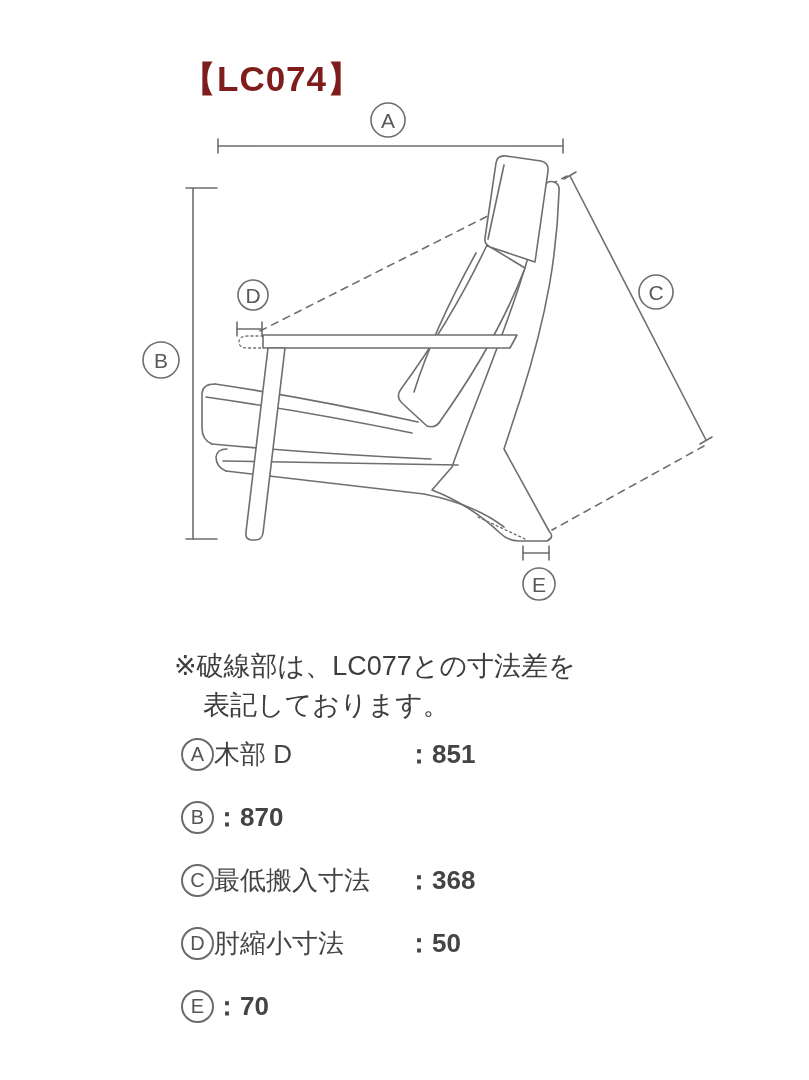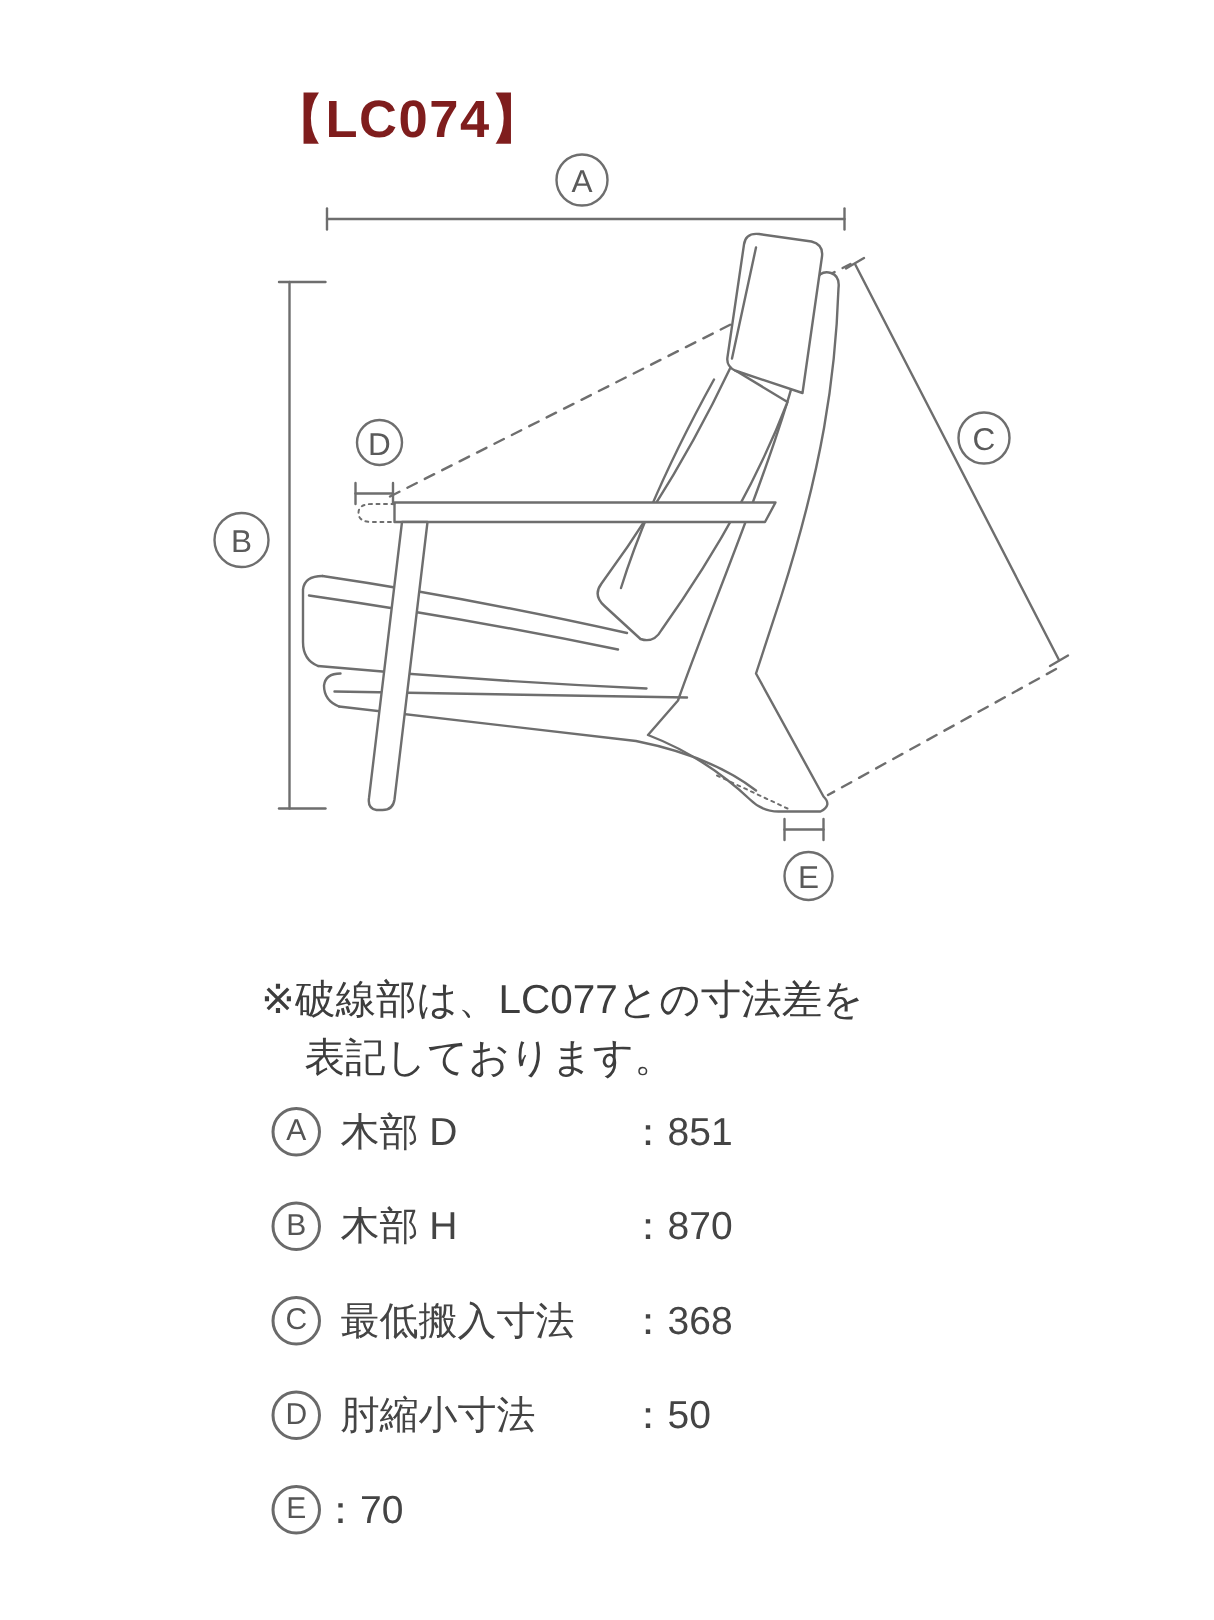"木部 D" .legend-label { margin-left: 13px -> 0 }
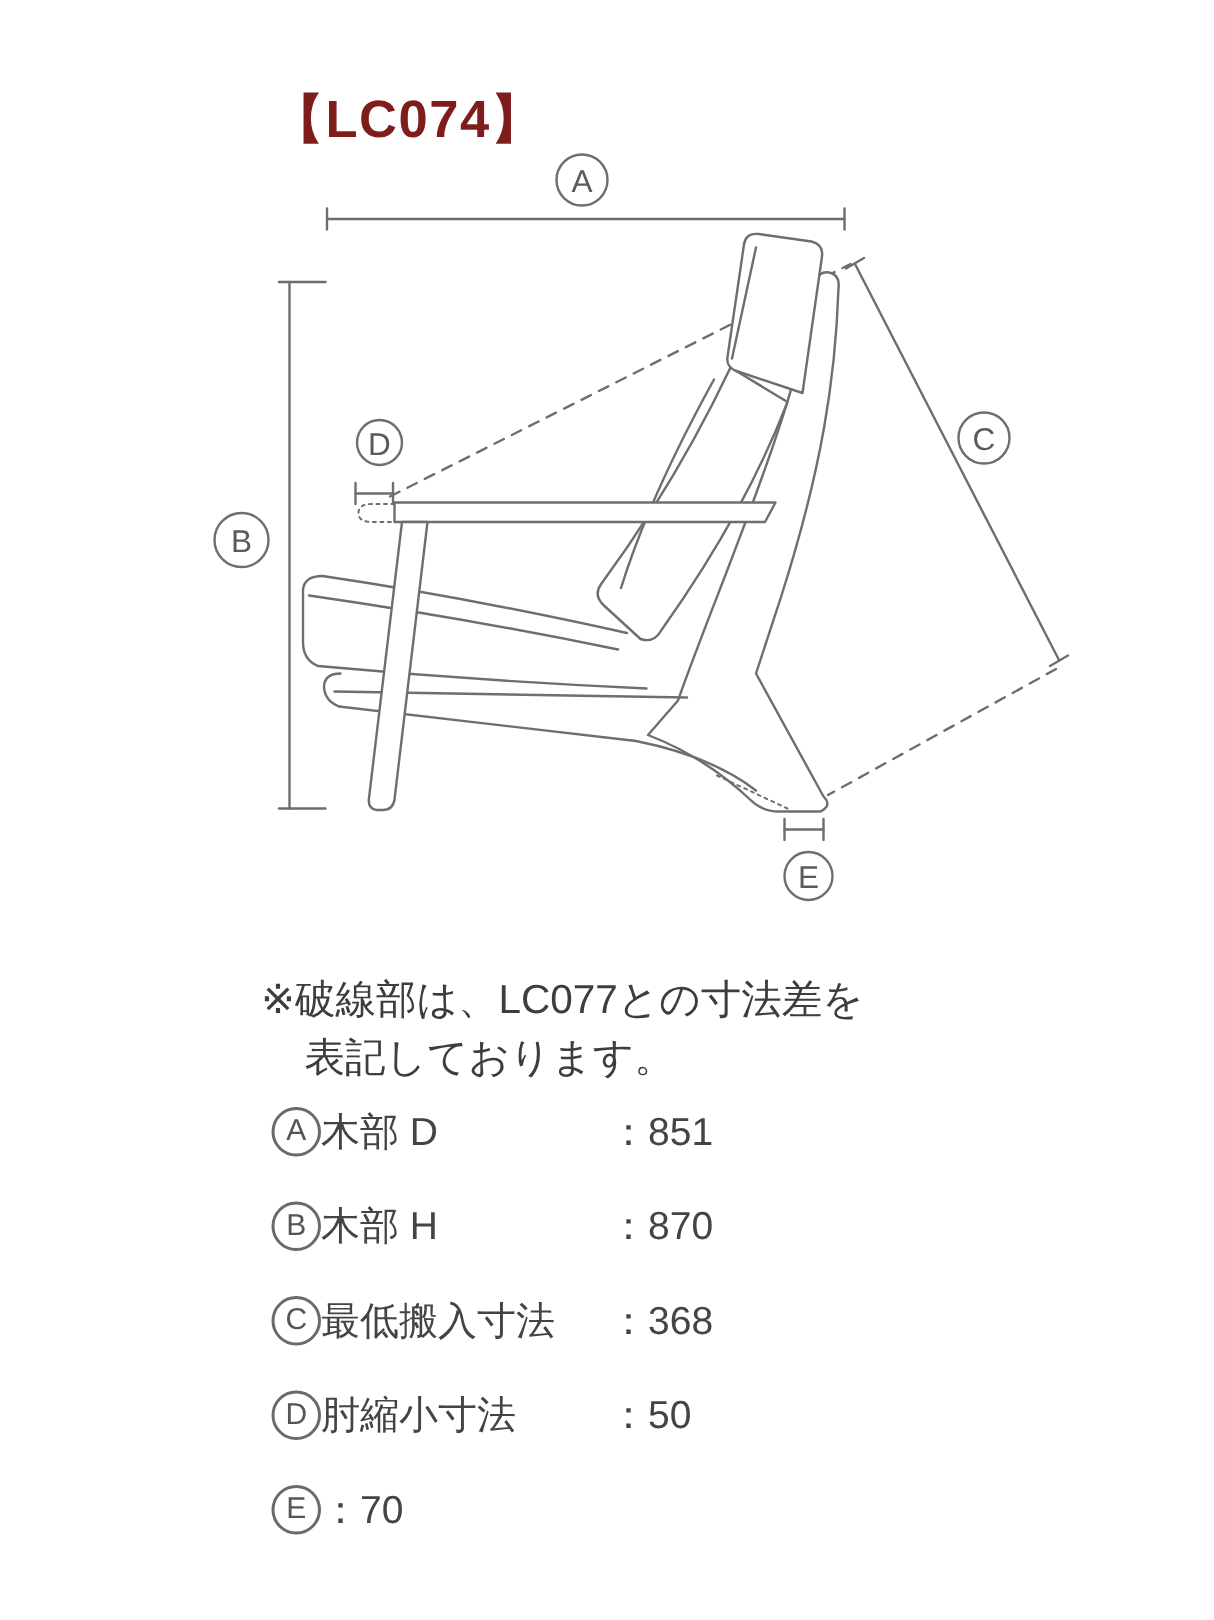"：851" .legend-value { font-weight: none -> bold }
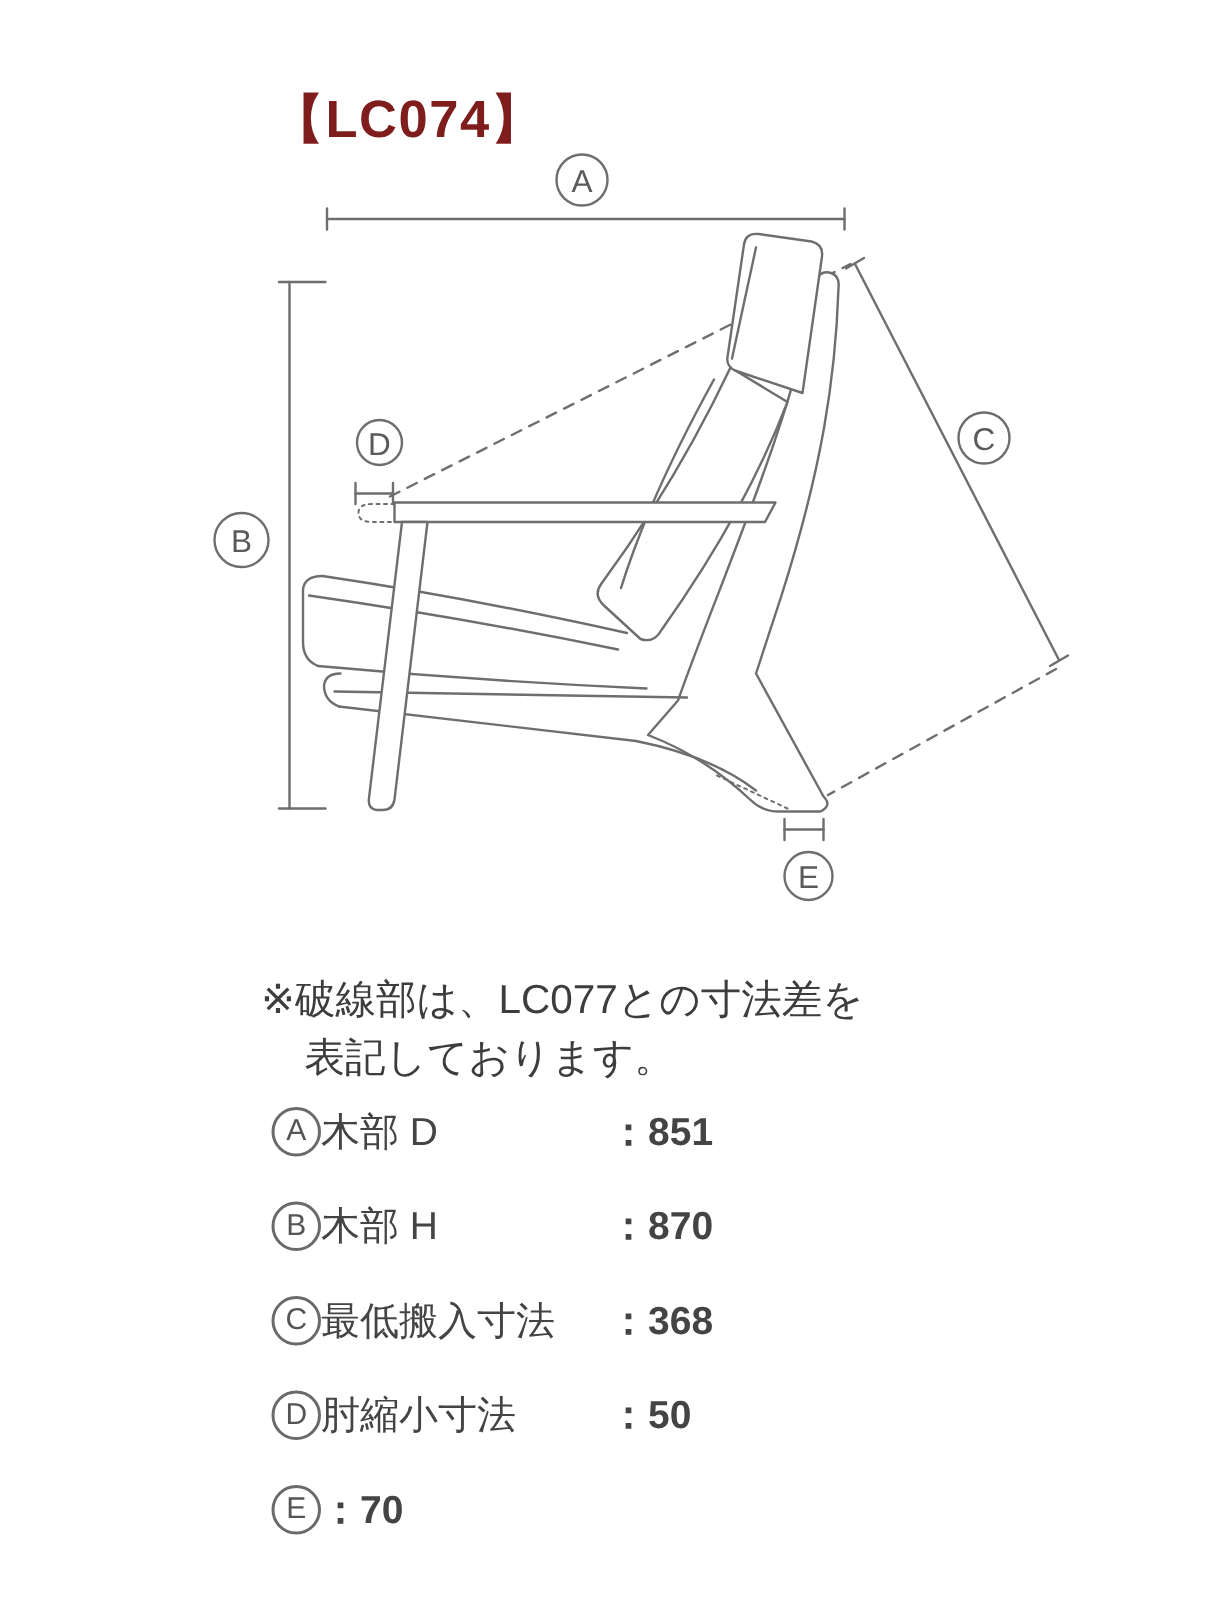"木部 H" div.legend-label { html: <div>木部 H</div> -> none }
